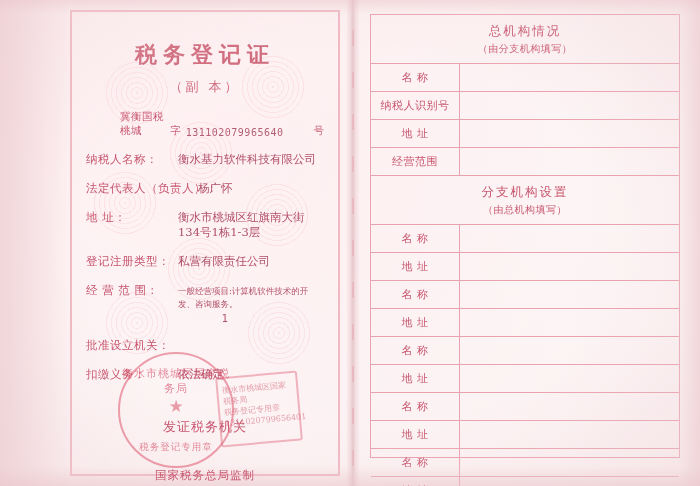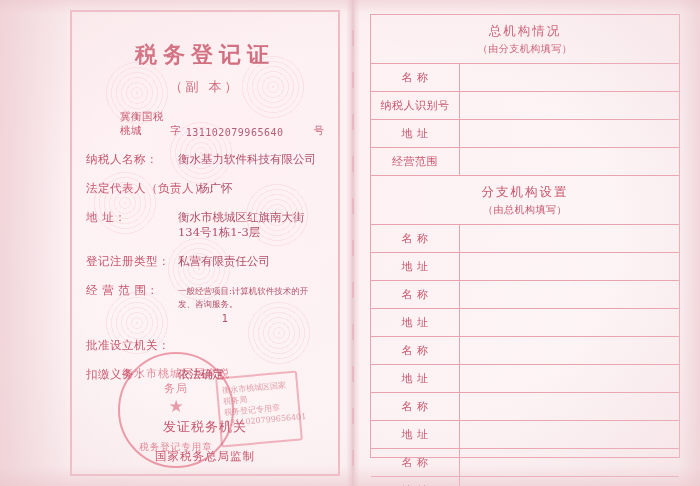"国家税务总局监制" .supervisor-line { margin-top: 13px -> 32px }
